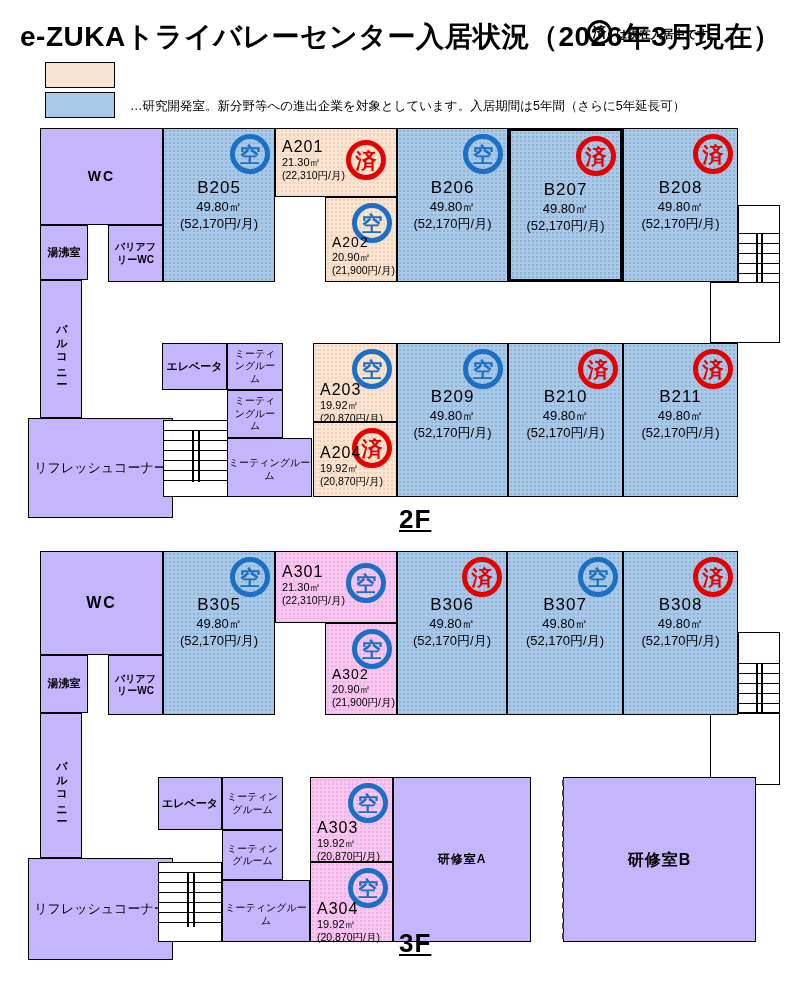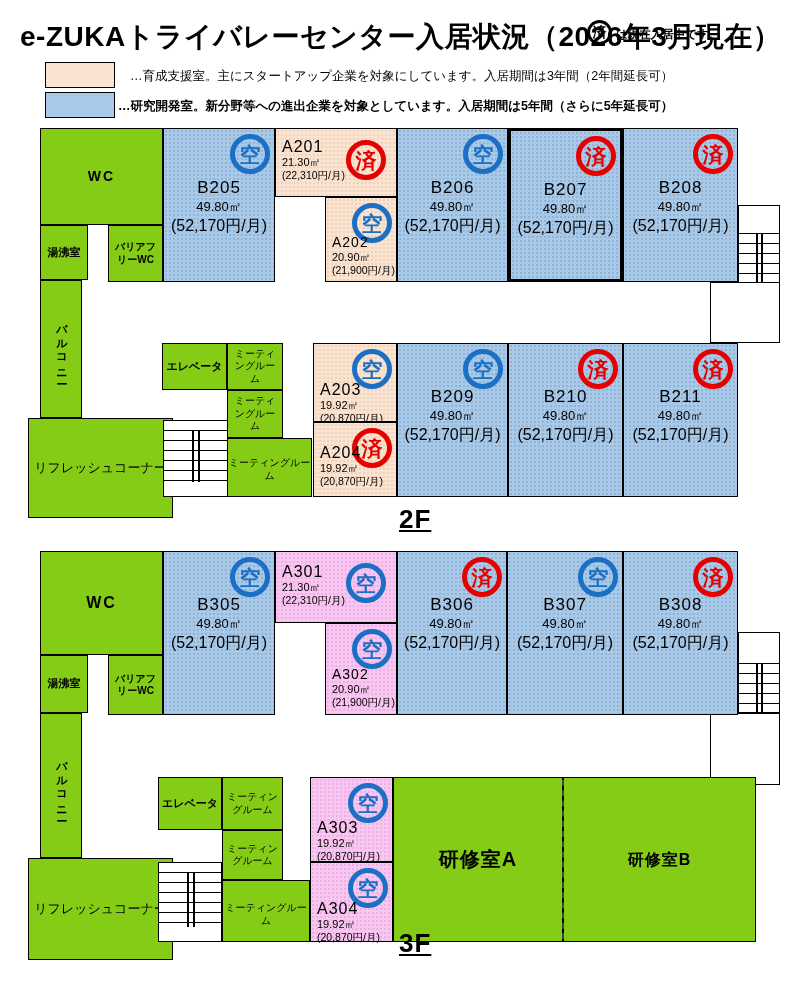"…育成支援室。主にスタートアップ企業を対象にしています。入居期間は3年間（2年間" div.legend-text { html: <div>…育成支援室。主にスタートアップ企業を対象にしています。入居期間は3年間（2年間延長可）</div> -> none }
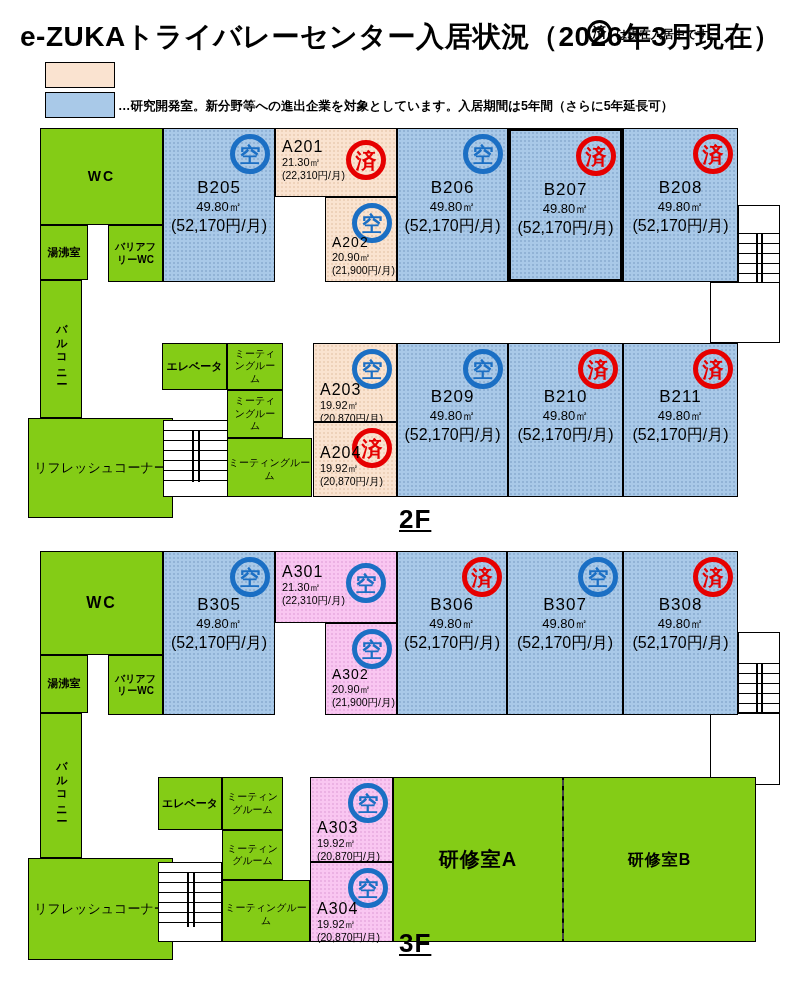"…研究開発室。新分野等への進出企業を対象としています。入居期間は5年間（さらに5" div.legend-text { font-weight: bold -> none; left: 118px -> 130px }
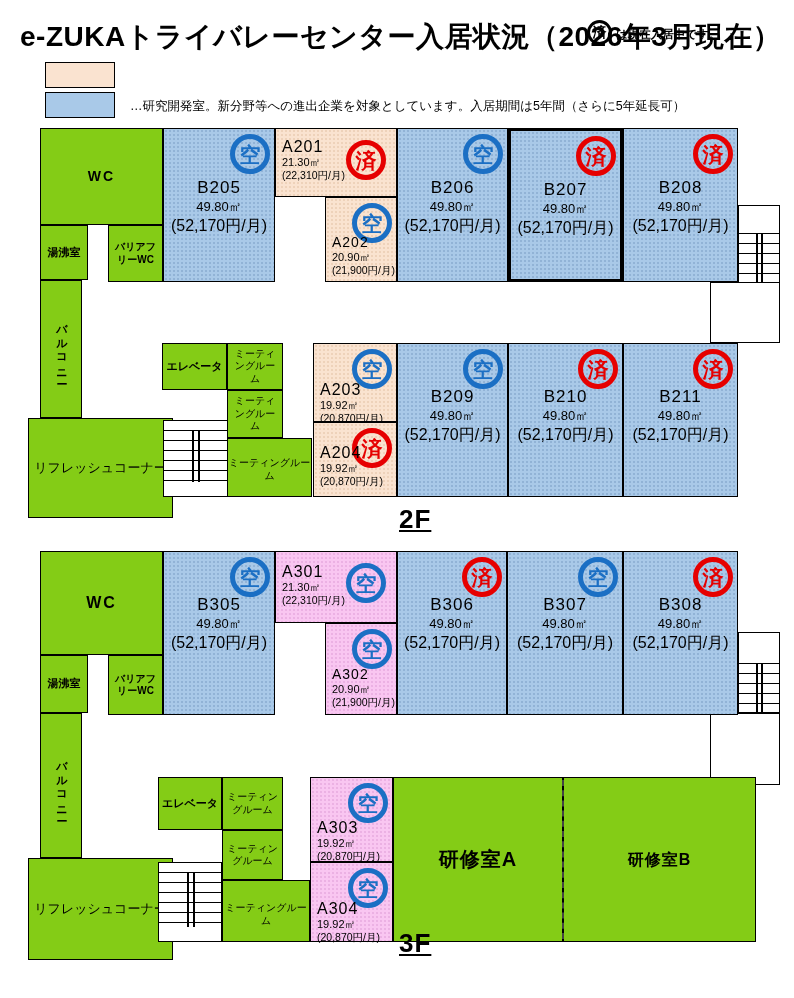"WC" .fac { background: #84cc16 -> #c4b5fd }
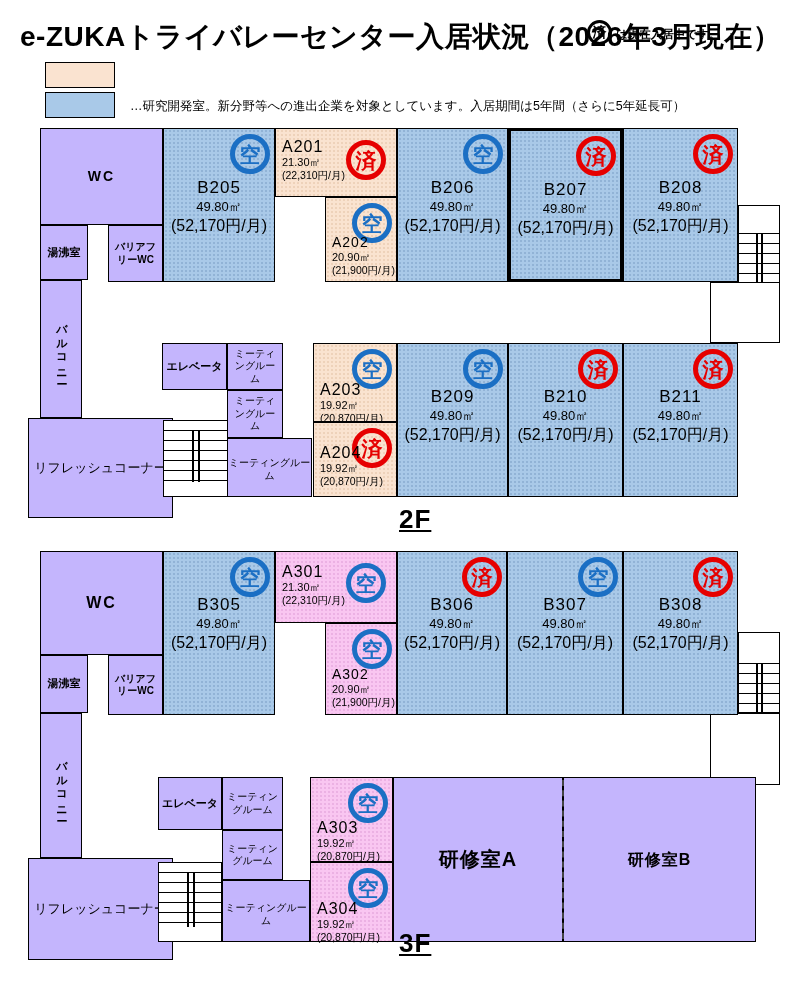"(52,170円/月)" .brent { font-size: 16px -> 13px }
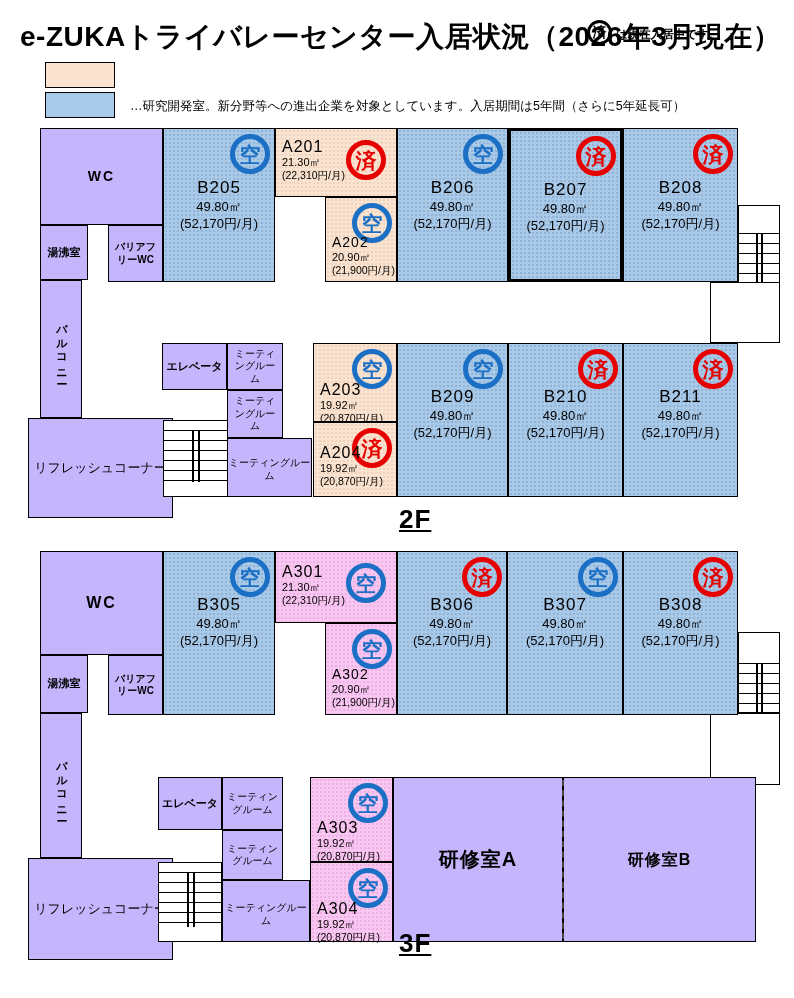"研修室A" div.fac { font-size: 20px -> 12px; width: 170px -> 138px }
